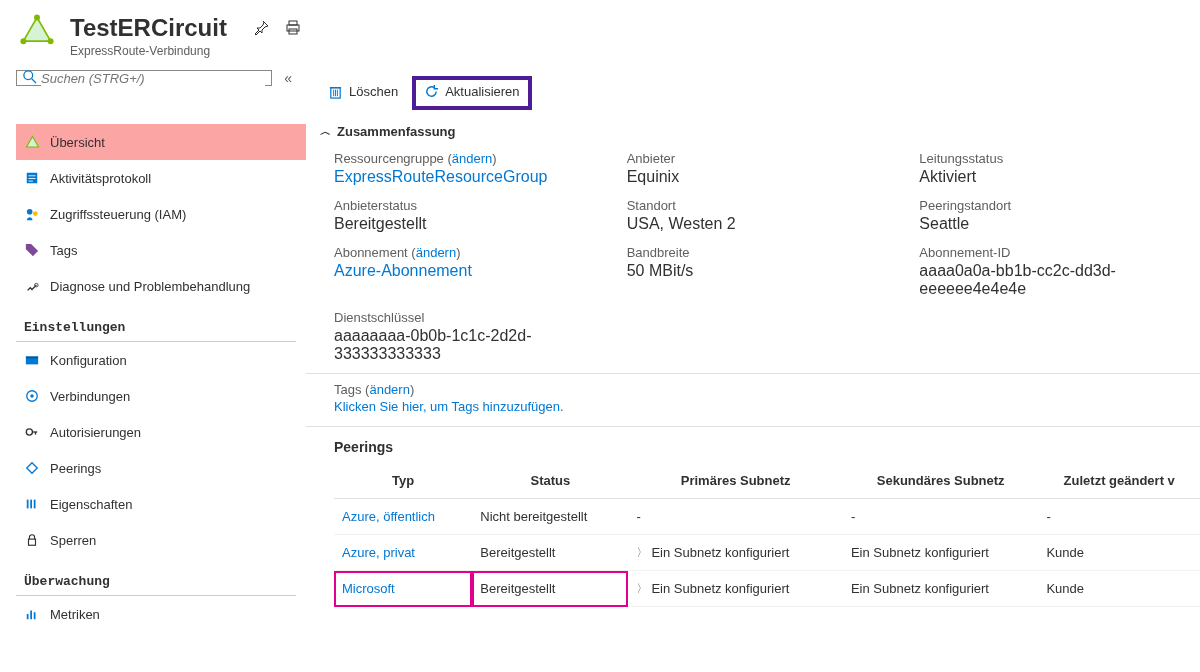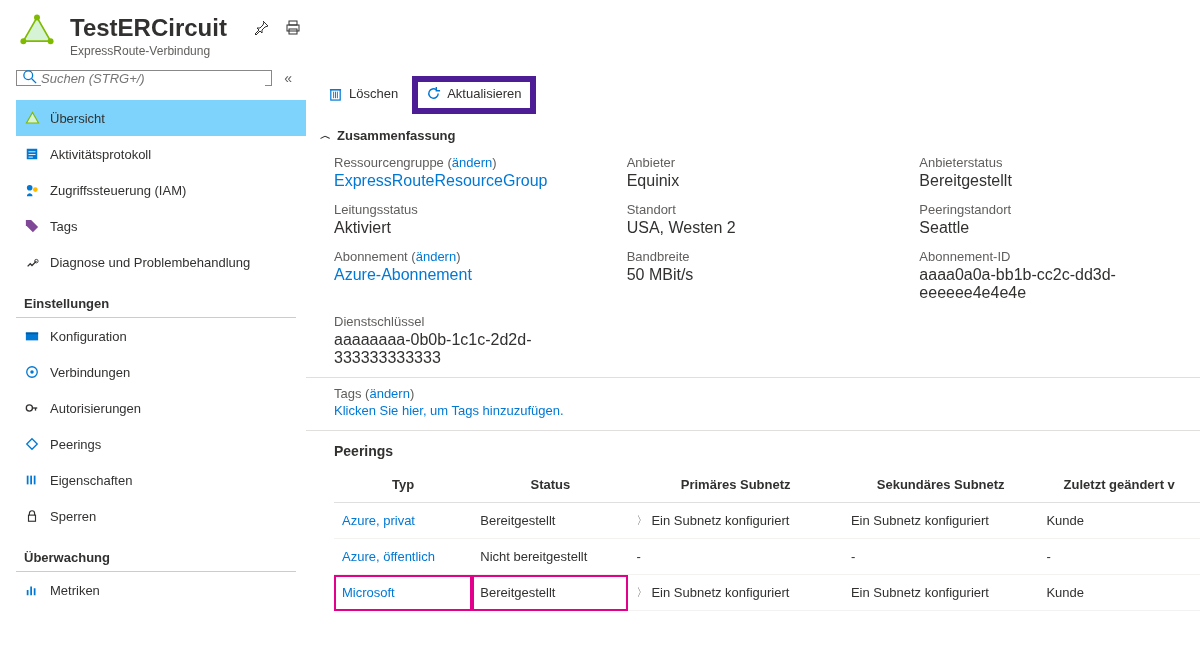"Aktualisieren" .refresh-box { border: 6px solid #4c1d95 -> 4px solid #4c1d95 }
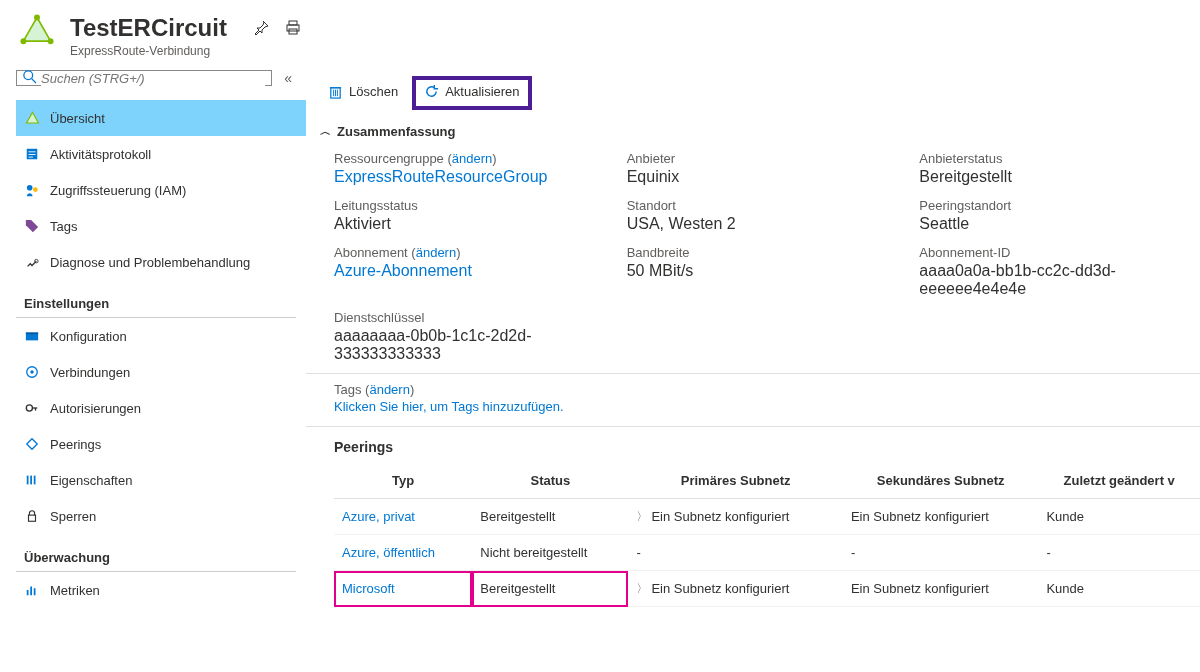"Übersicht" .nav li.active { background: #7dd3fc -> #fca5a5; margin-top: none -> 24px }
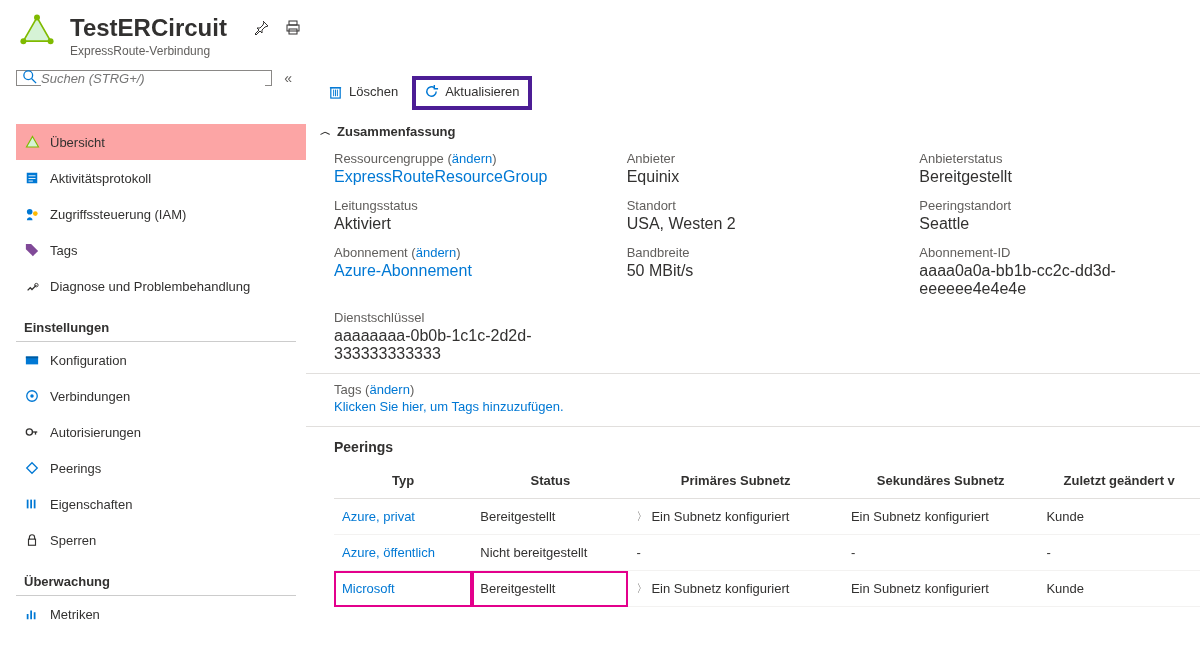"Anbieterstatus" div { order: before "Leitungsstatus" -> after "Leitungsstatus" }
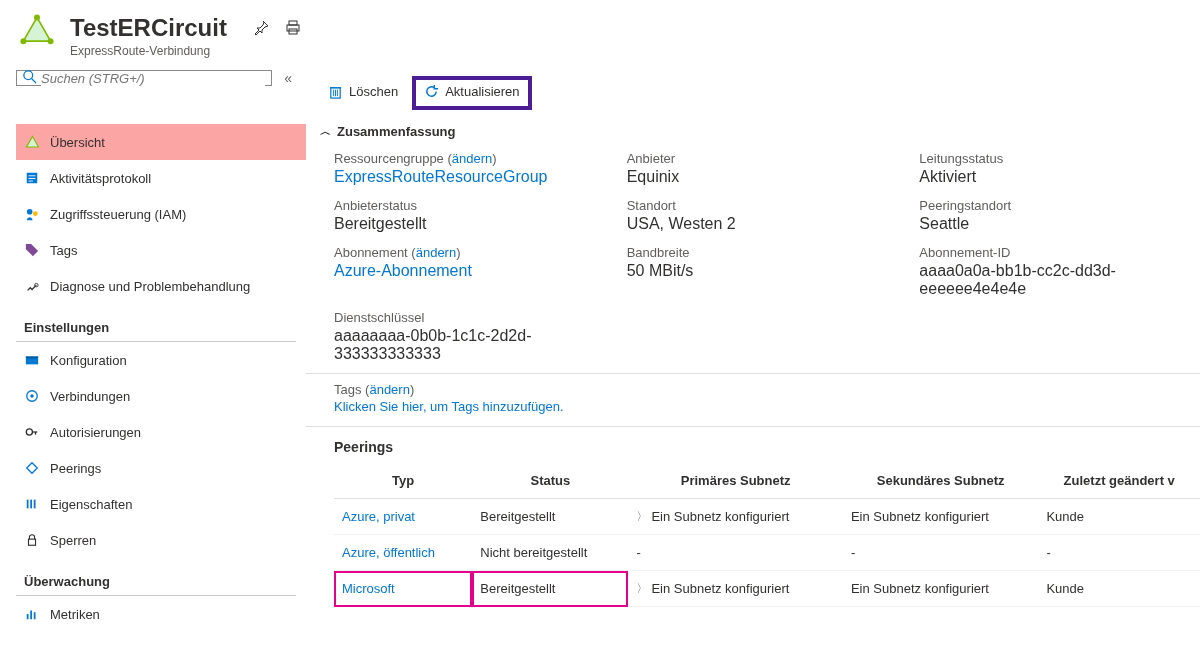"Einstellungen" .nav-section { font-family: none -> Liberation Mono, monospace }
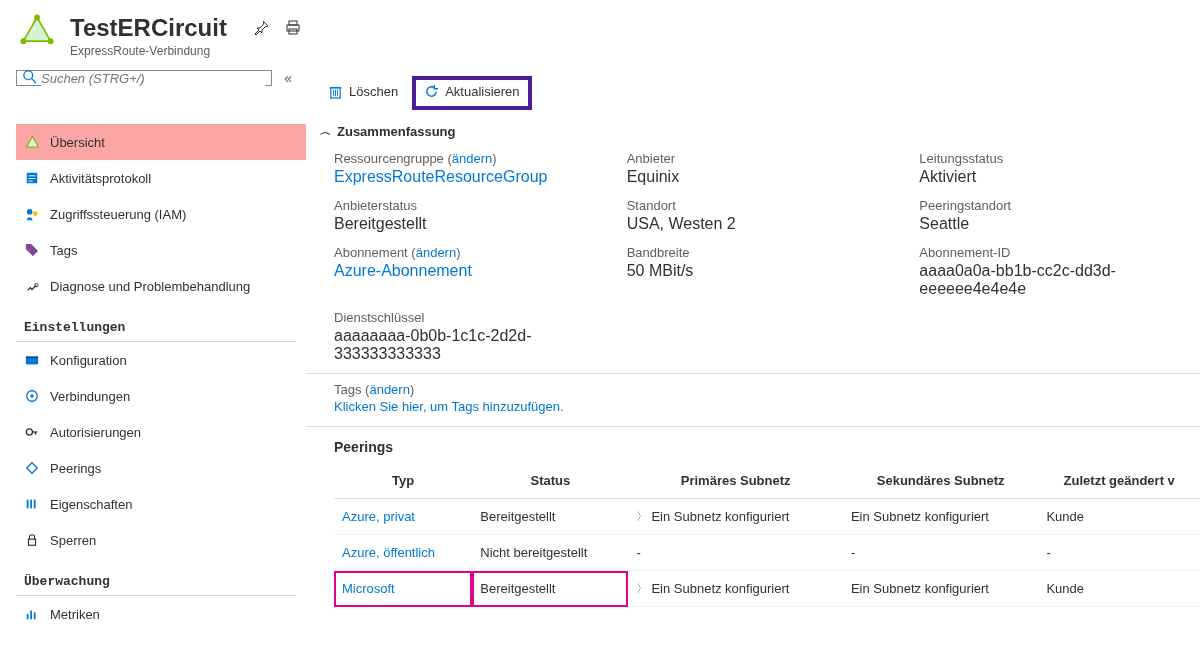"Azure, privat" tr { order: before "Azure, öffentlich" -> after "Azure, öffentlich" }
